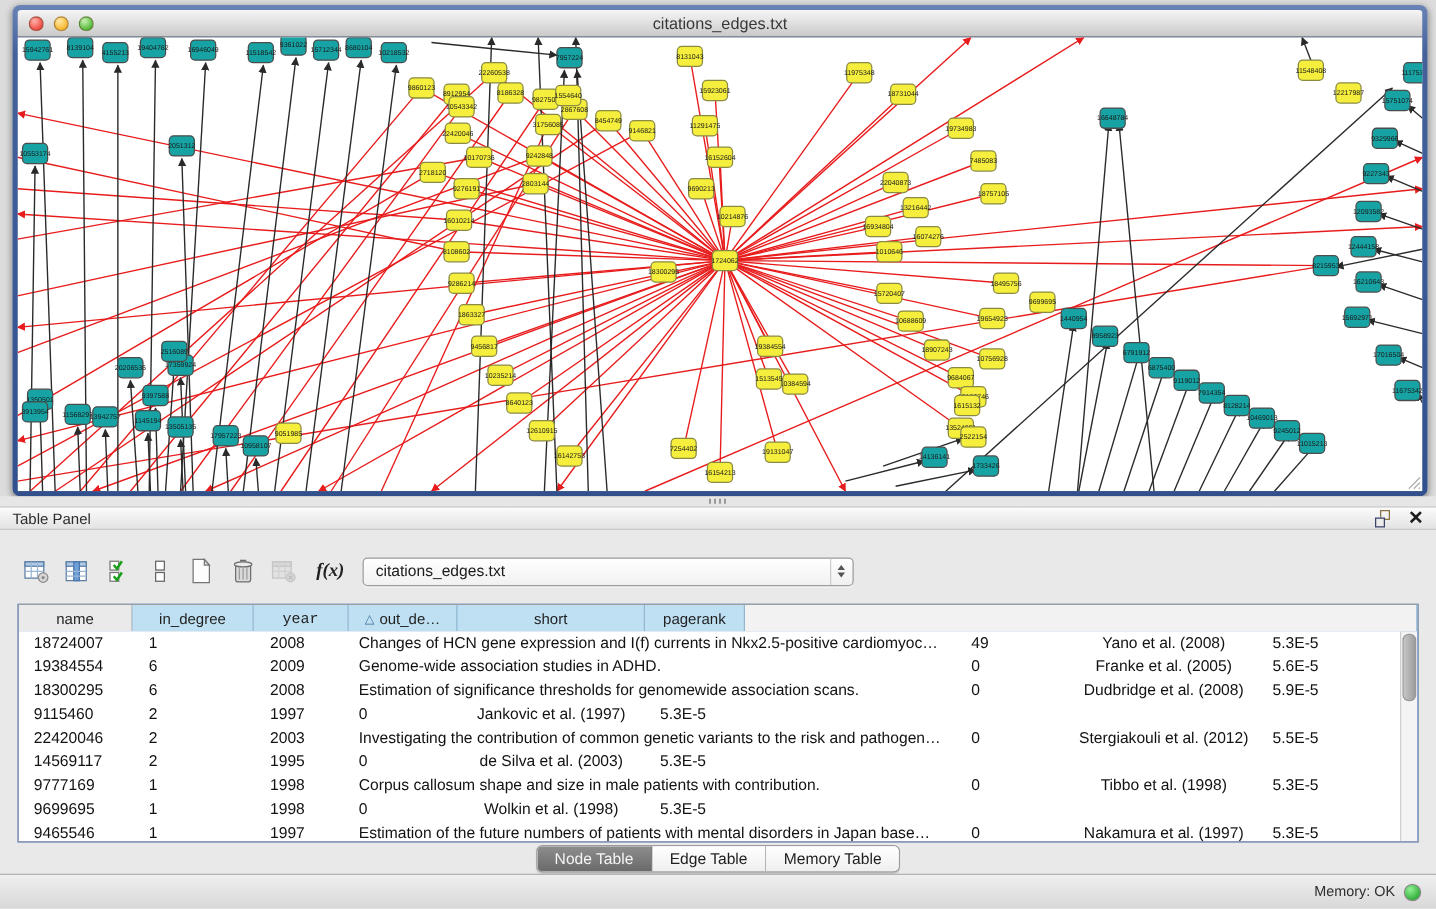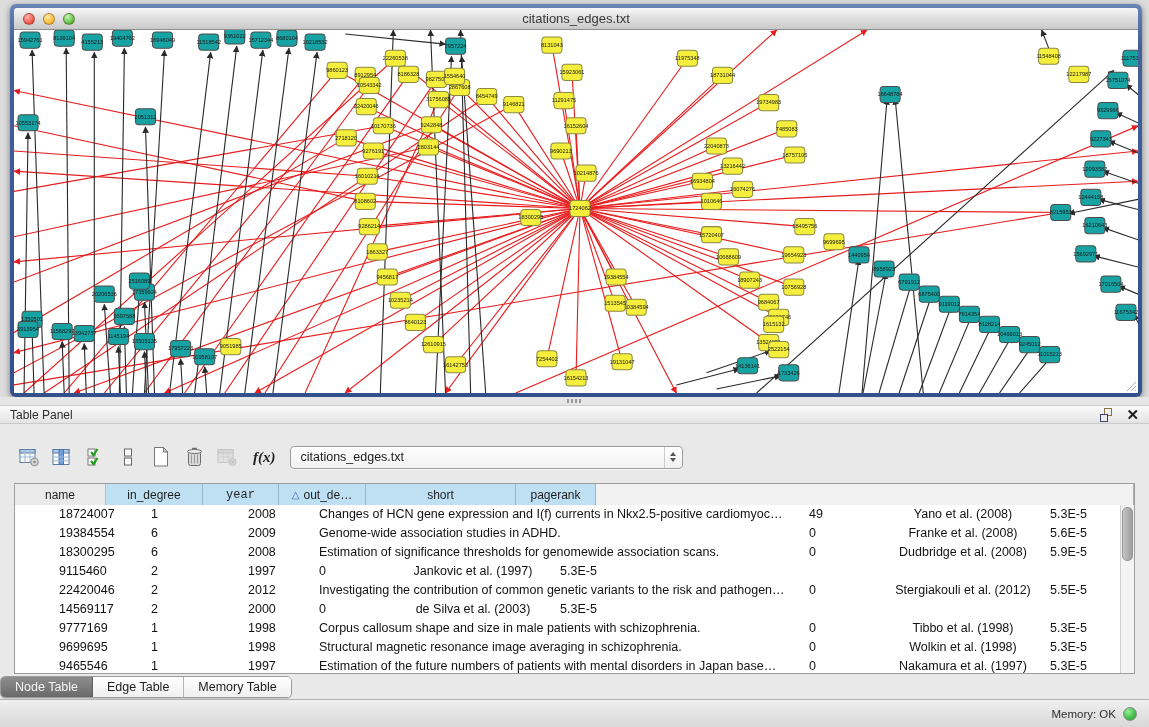"18724007" .trow { padding-left: 32px -> none }
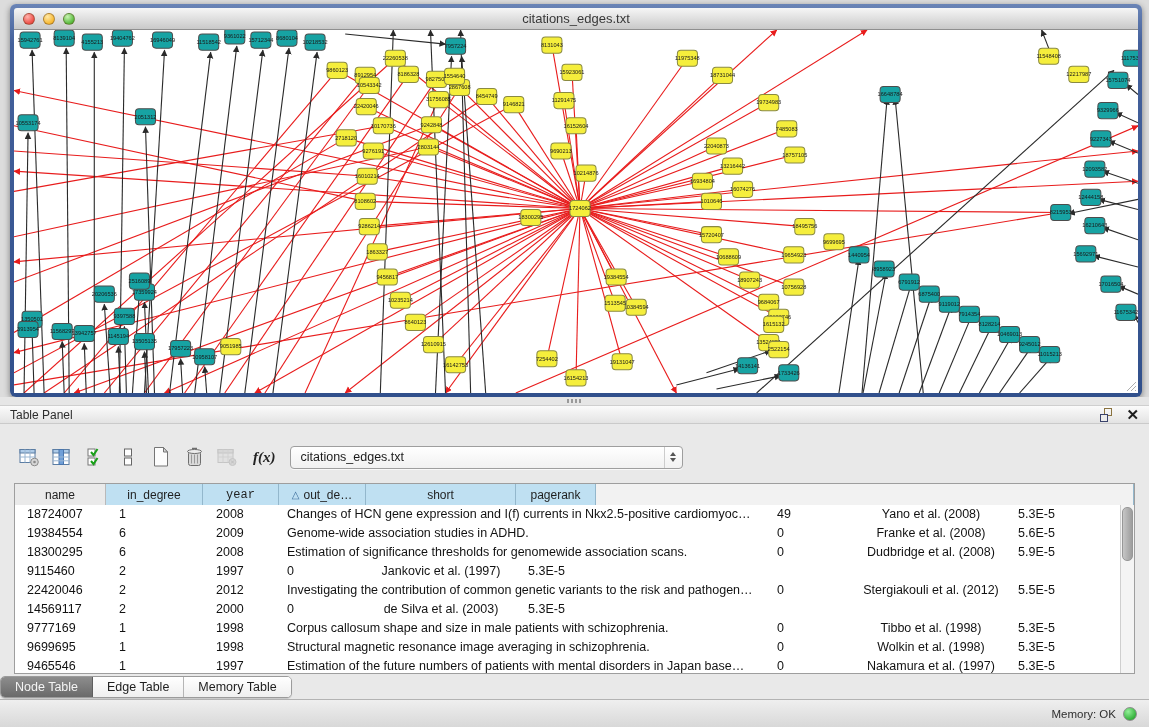"Franke et al. (2008)" div.td { text: 2008 -> 2005 }
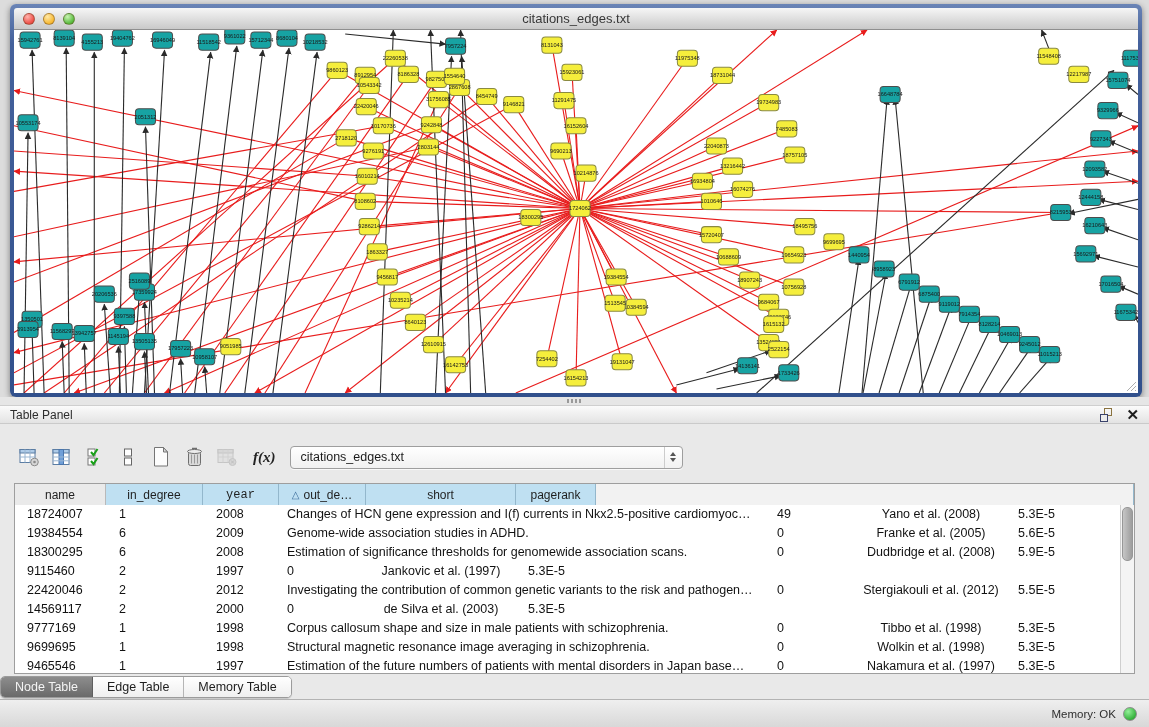"2012" div.td { text: 2012 -> 2003 }
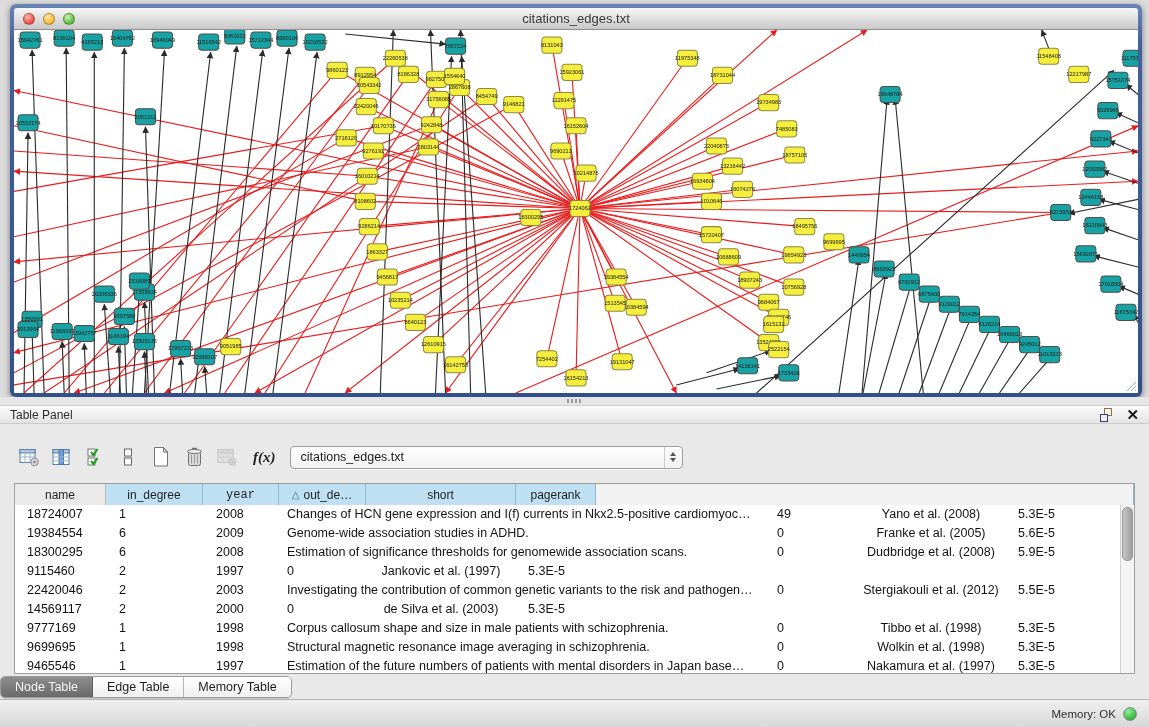"2000" div.td { text: 2000 -> 1995 }
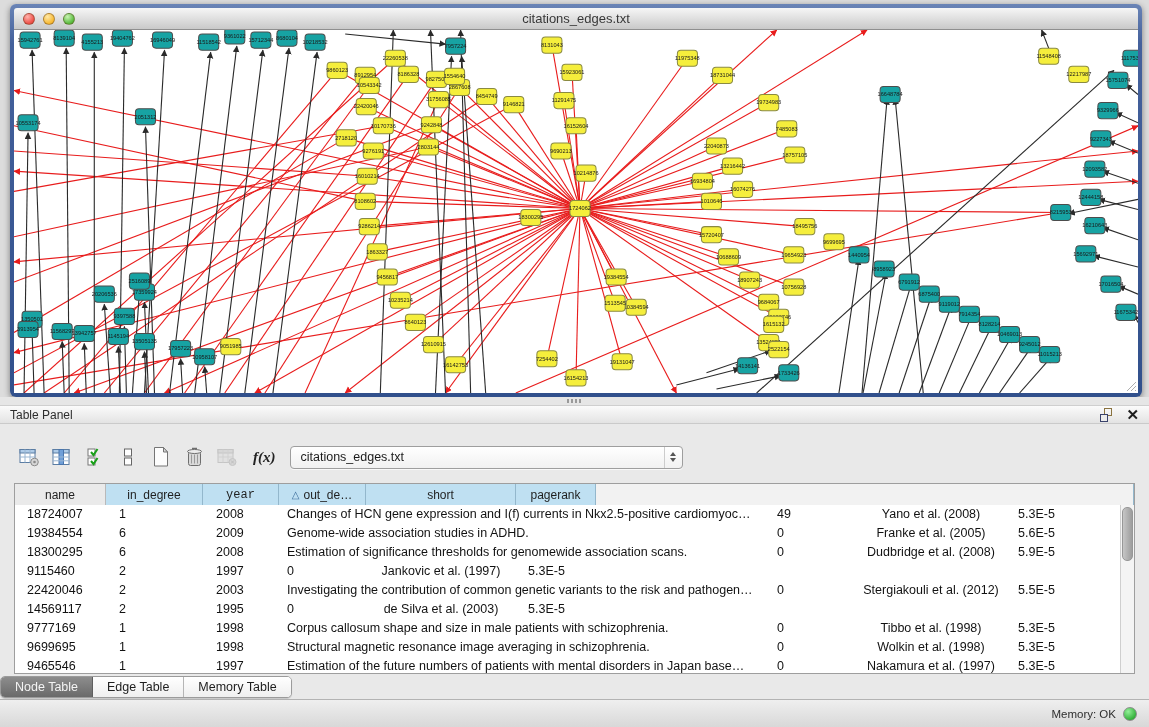"Corpus callosum shape and size" div.td { text: schizophrenia -> contribution }
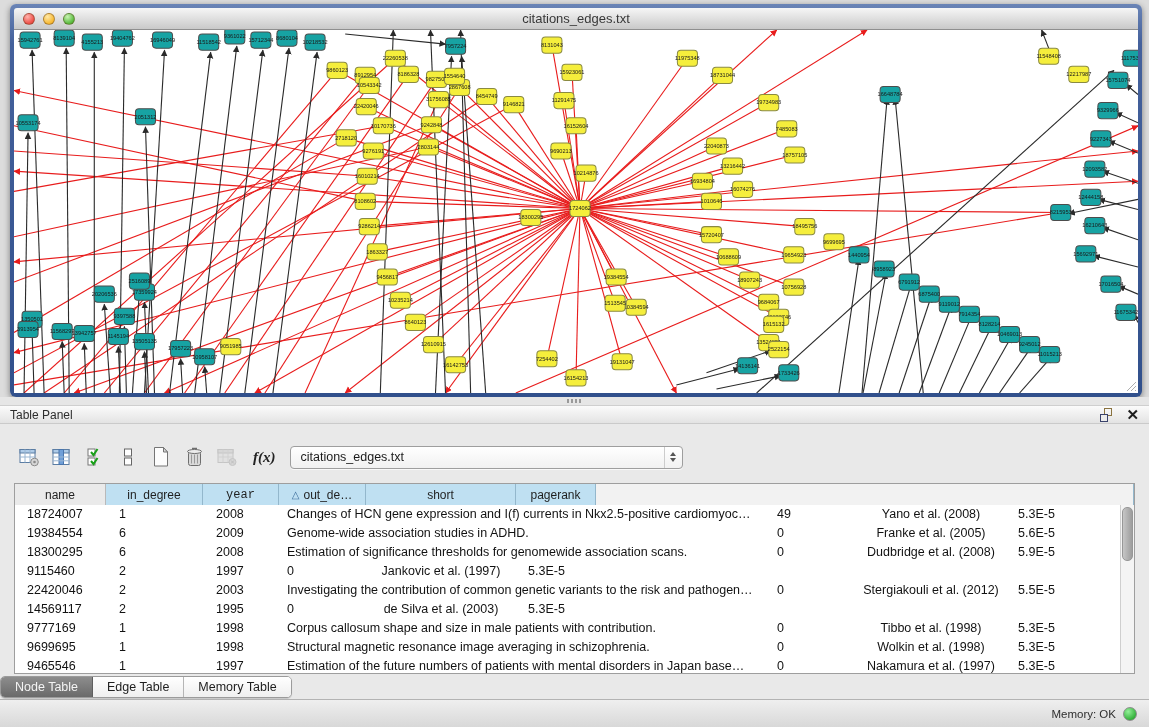"Structural magnetic resonance image" div.td { html: <div>Structural magnetic resonance image averaging in schizophrenia.</div> -> none }
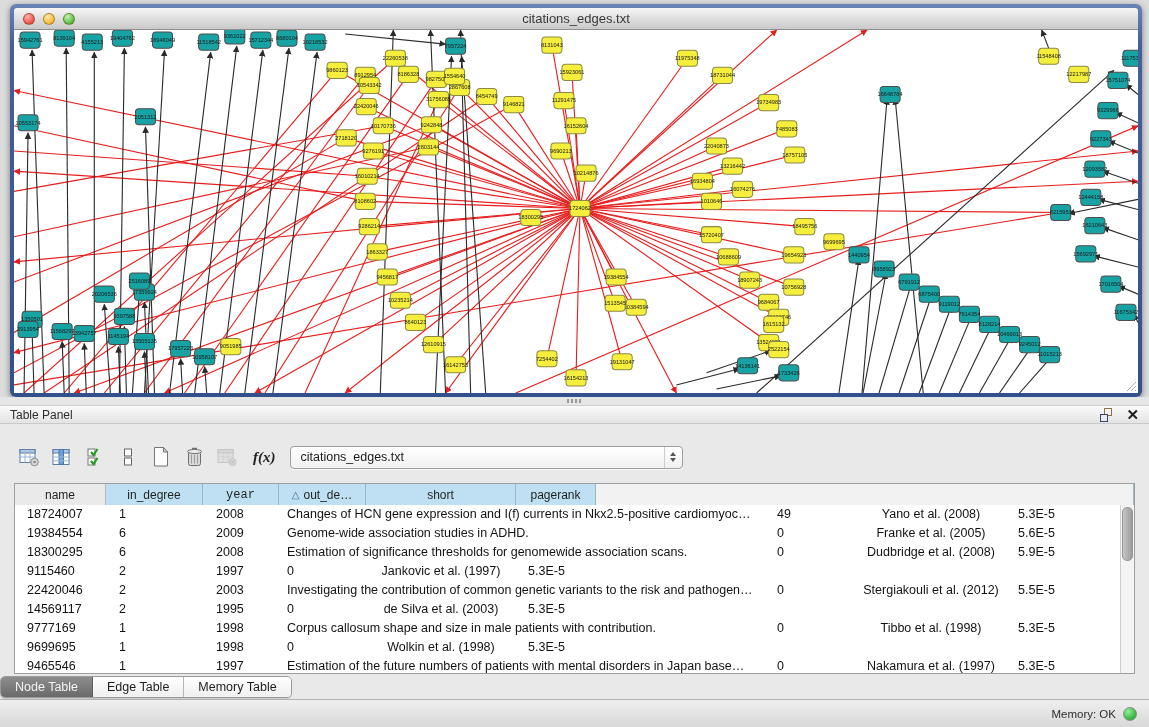"Node Table" .tabs { justify-content: flex-start -> center }
